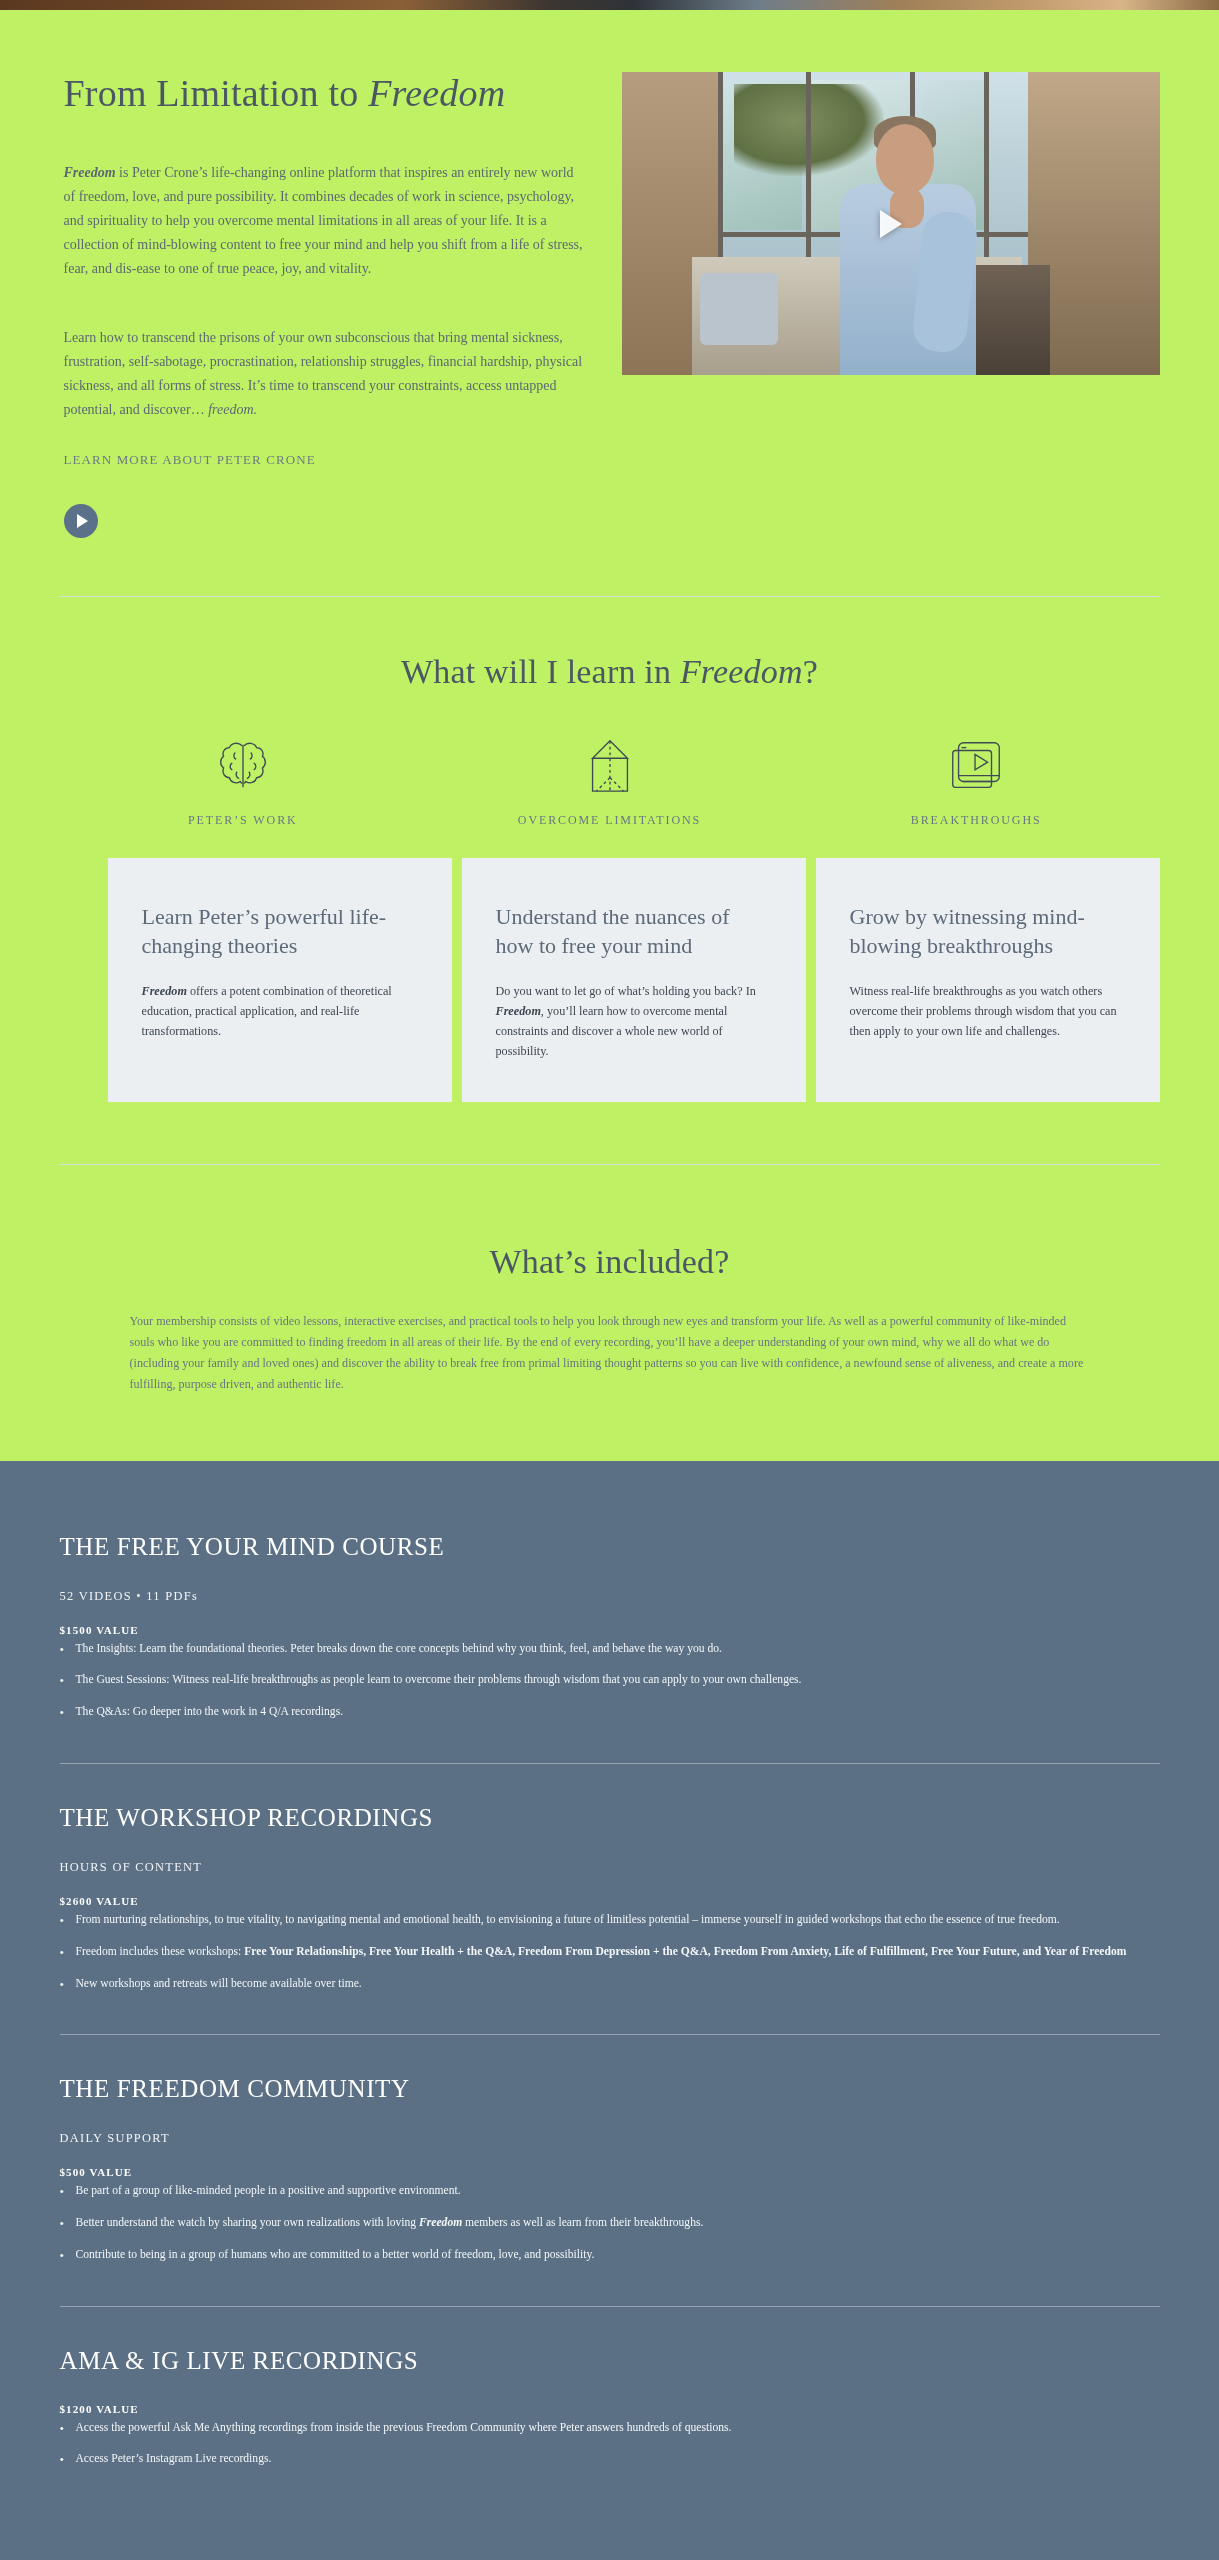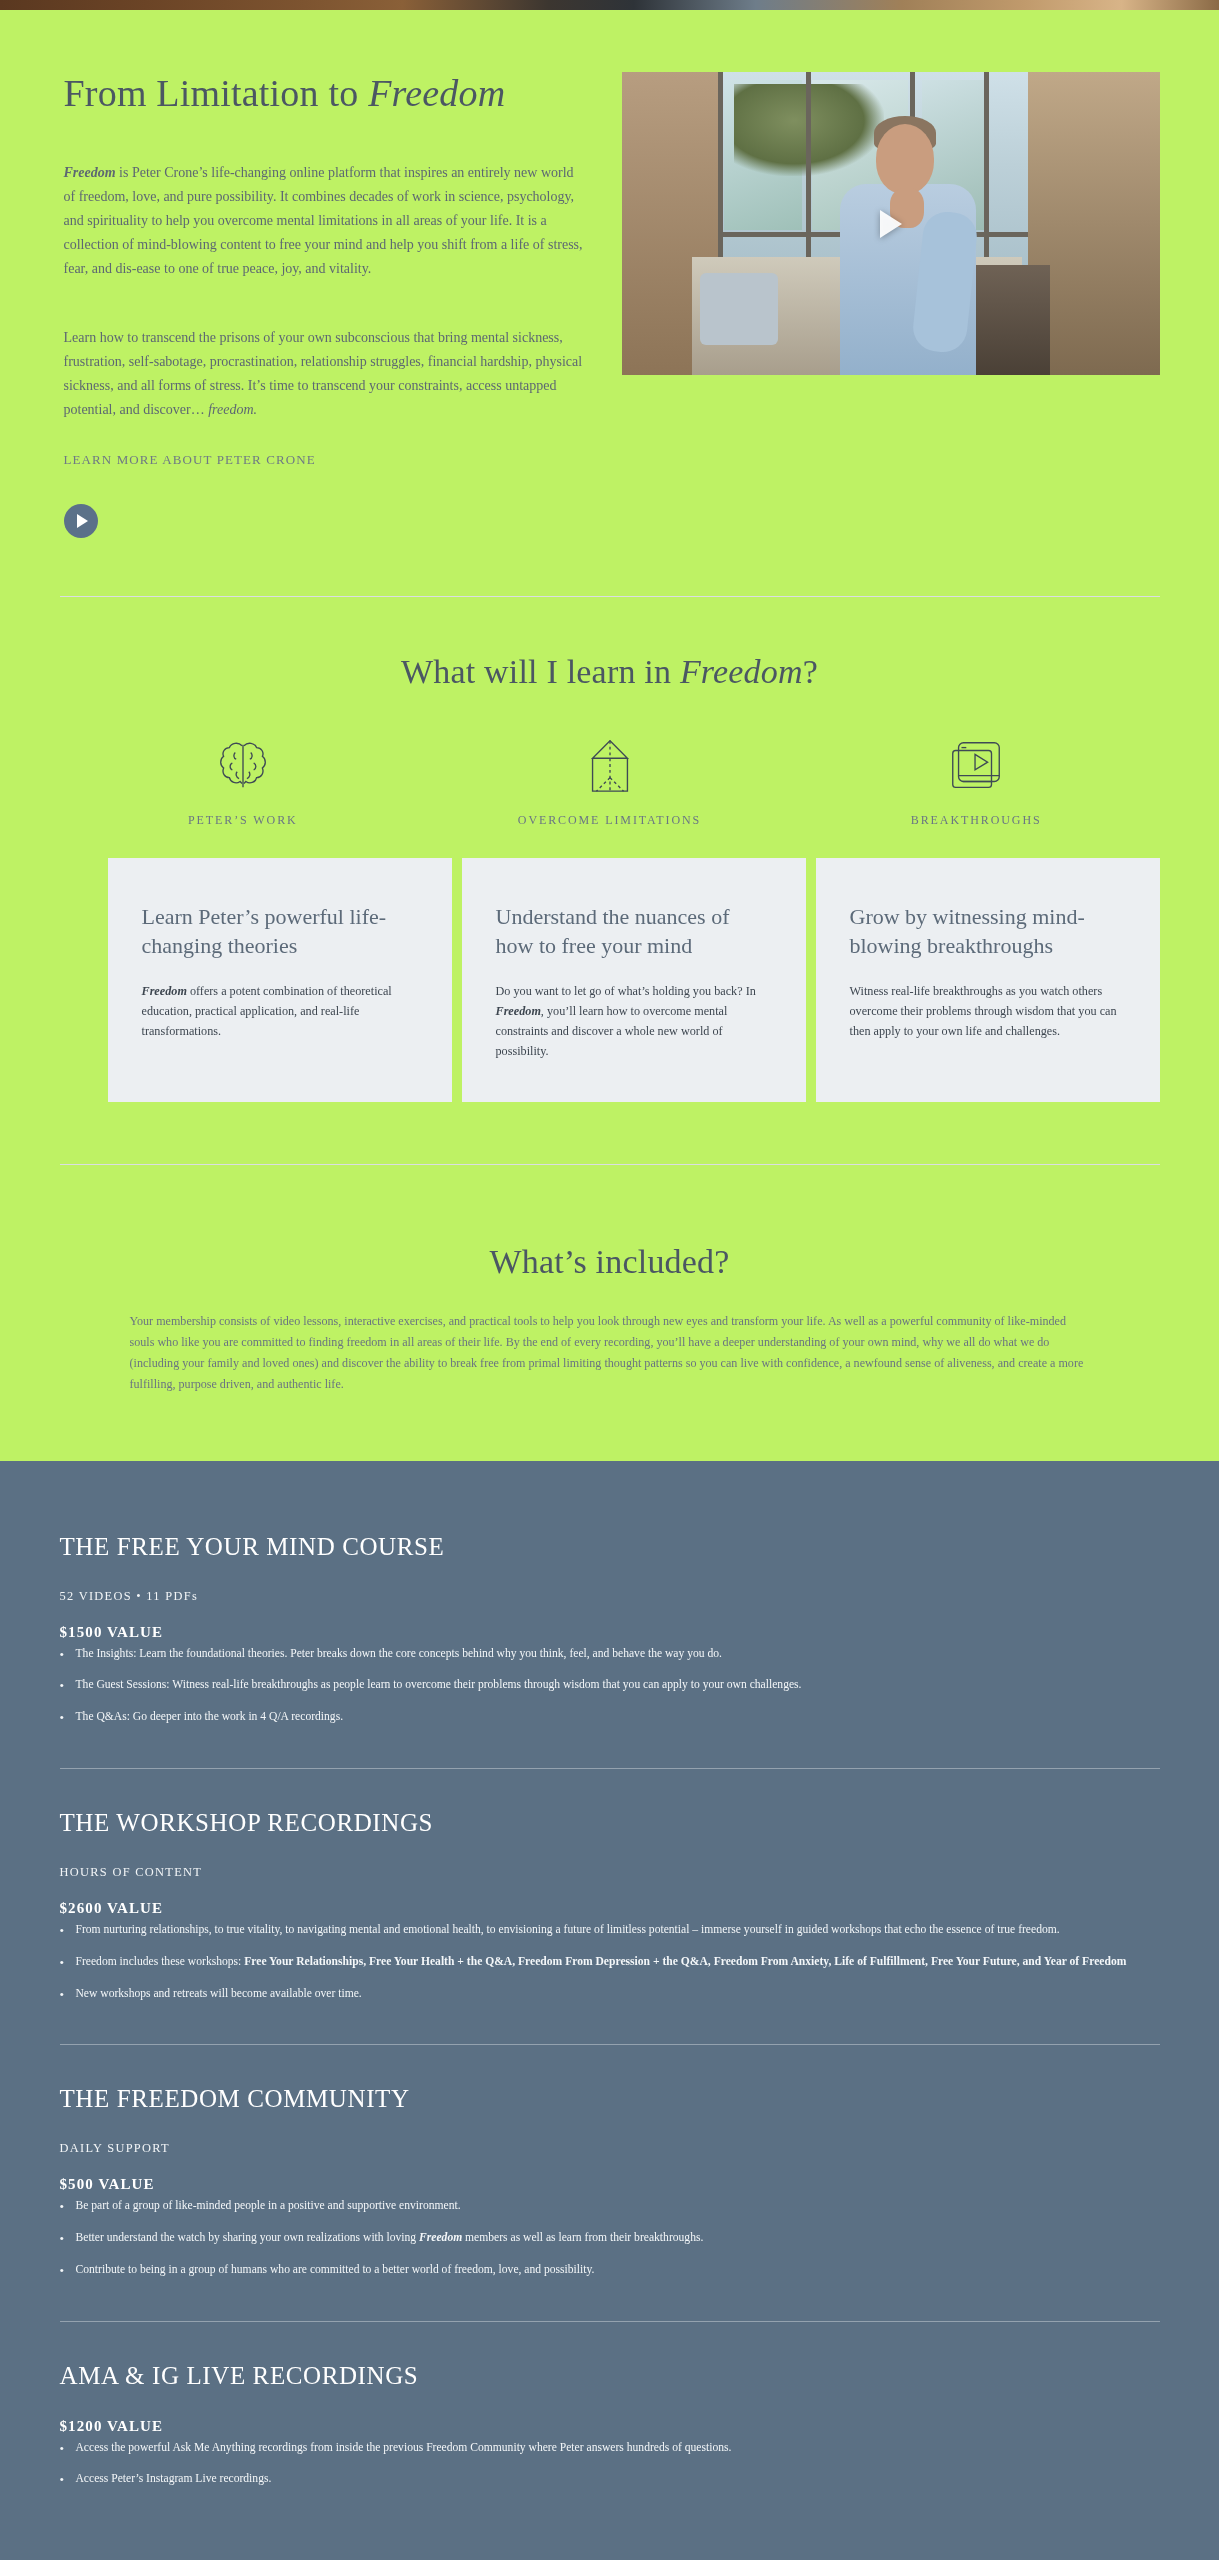"$1500 VALUE" .pkg-value { font-size: 15px -> 11px }
